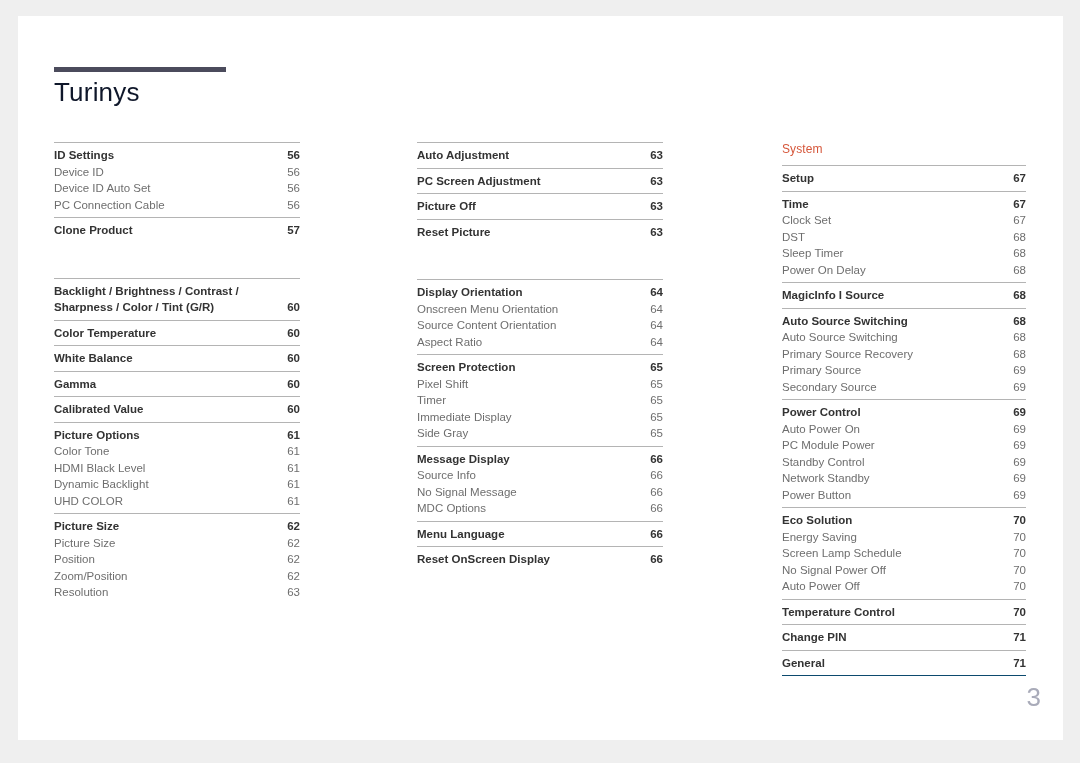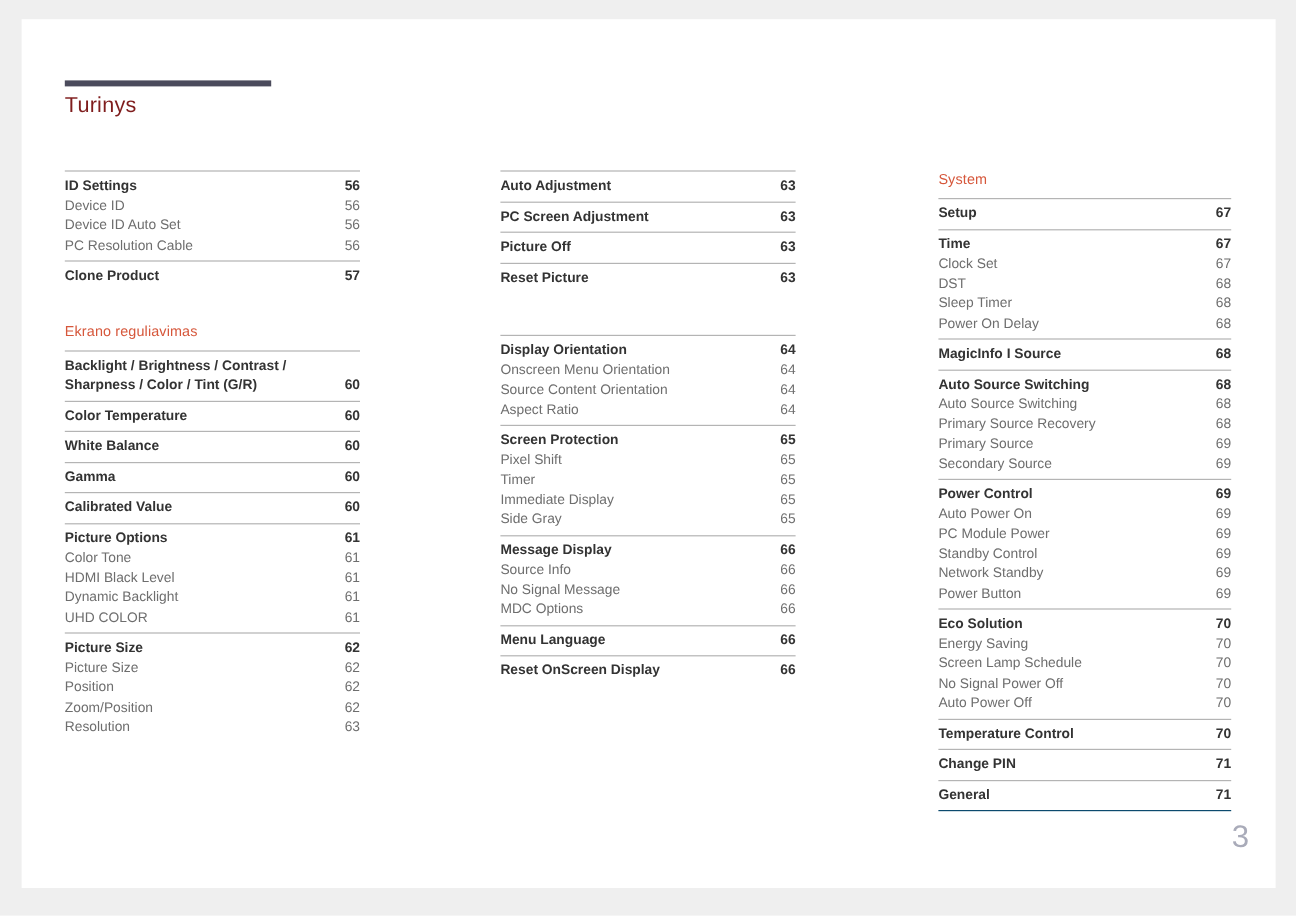"Turinys" .doc-title { color: #7f1d1d -> #0f172a; font-size: 18px -> 26px }
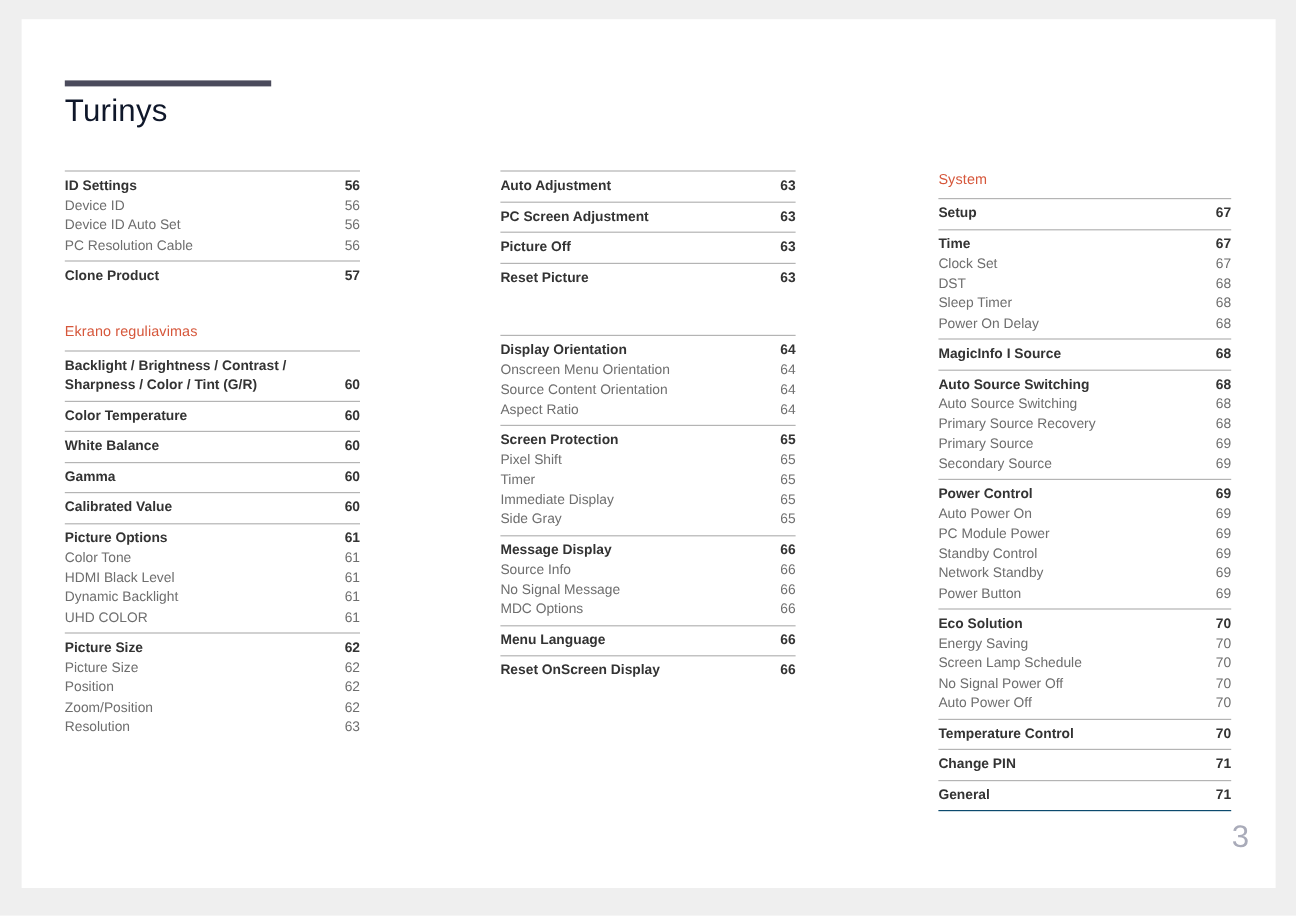"PC Resolution Cable" span.label { text: Resolution -> Connection }
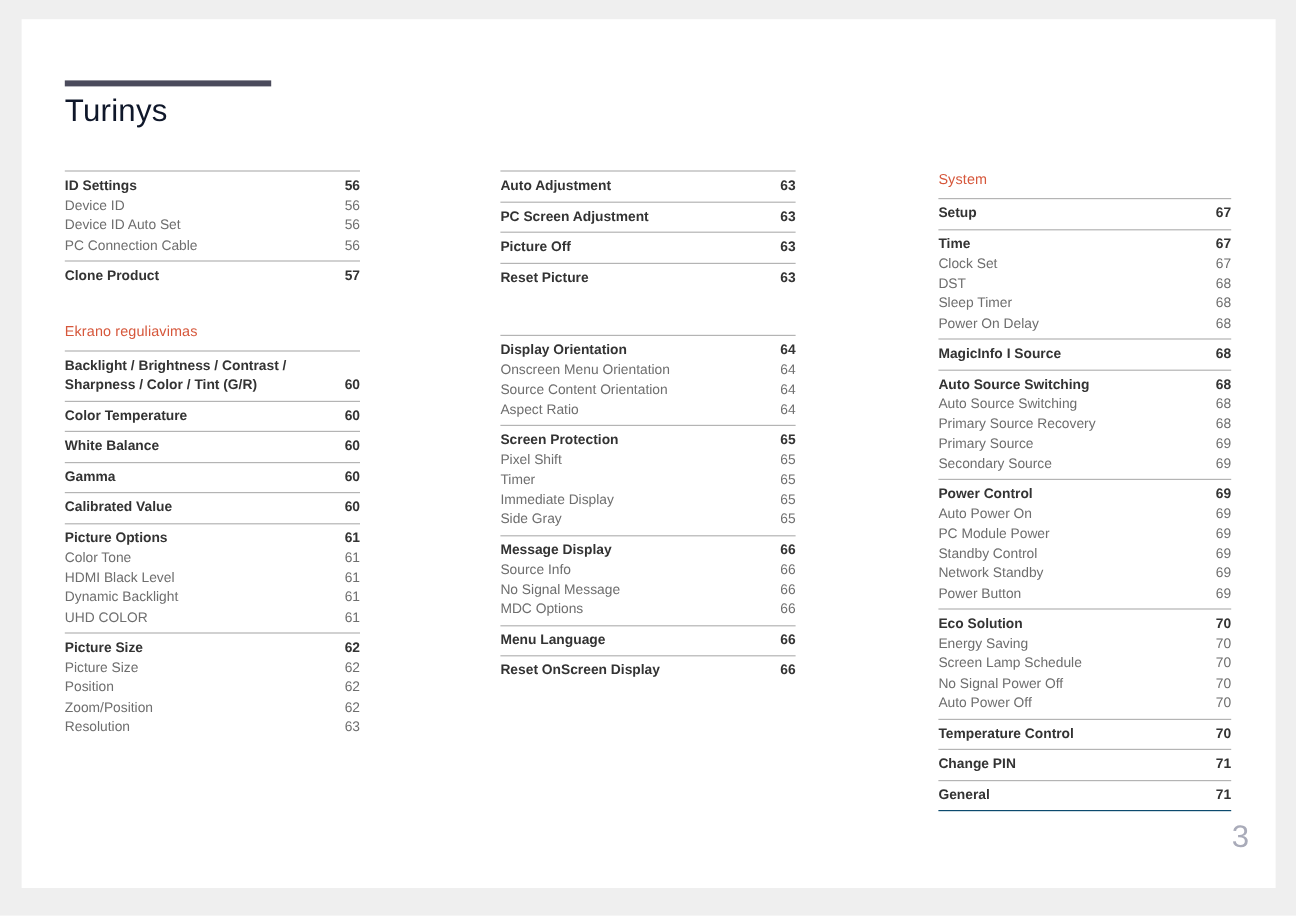"Ekrano reguliavimas" h2.sec-heading { html: <h2>Ekrano reguliavimas</h2> -> none }
